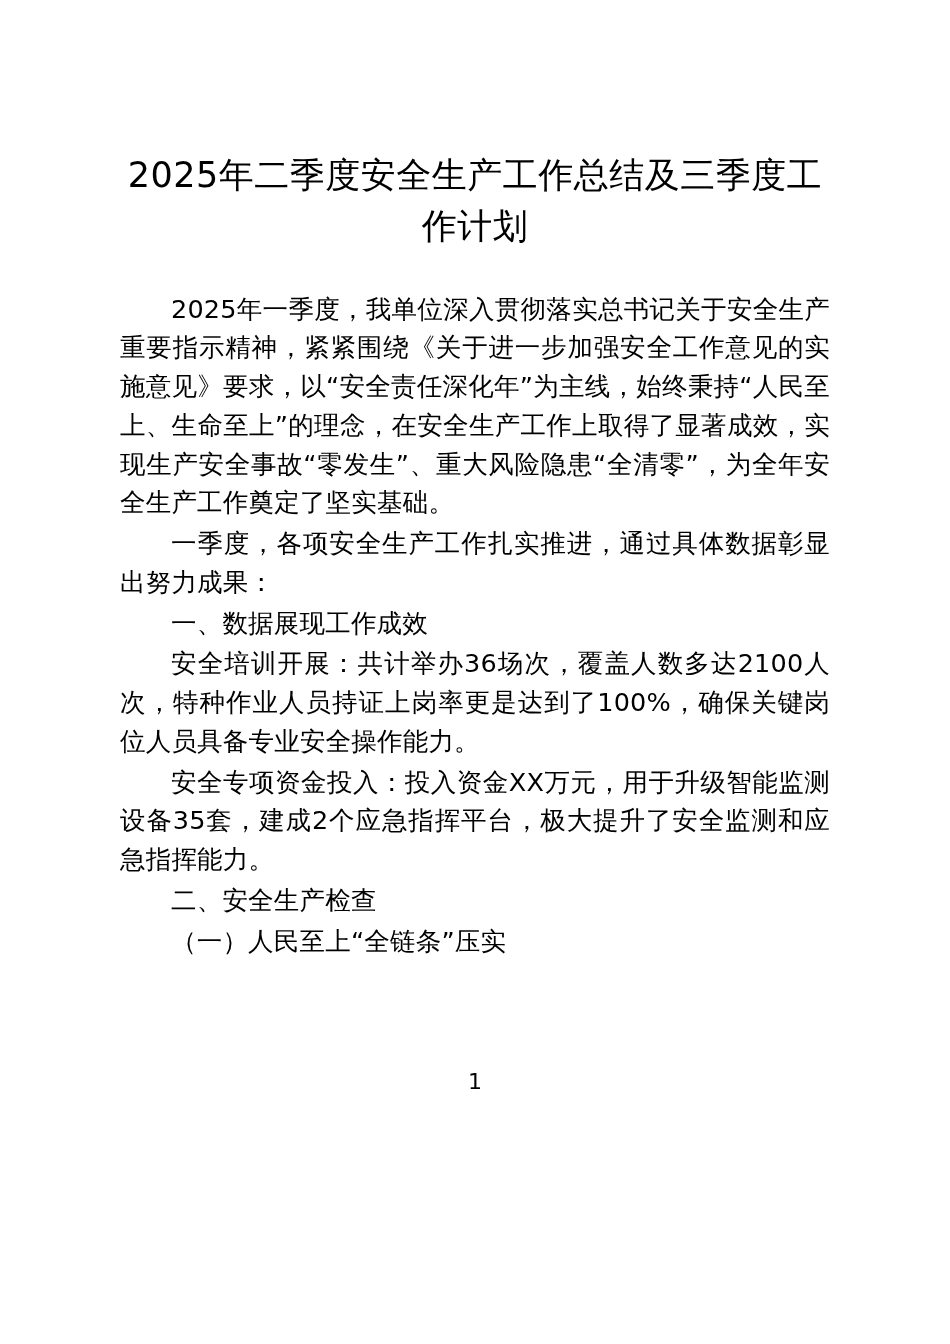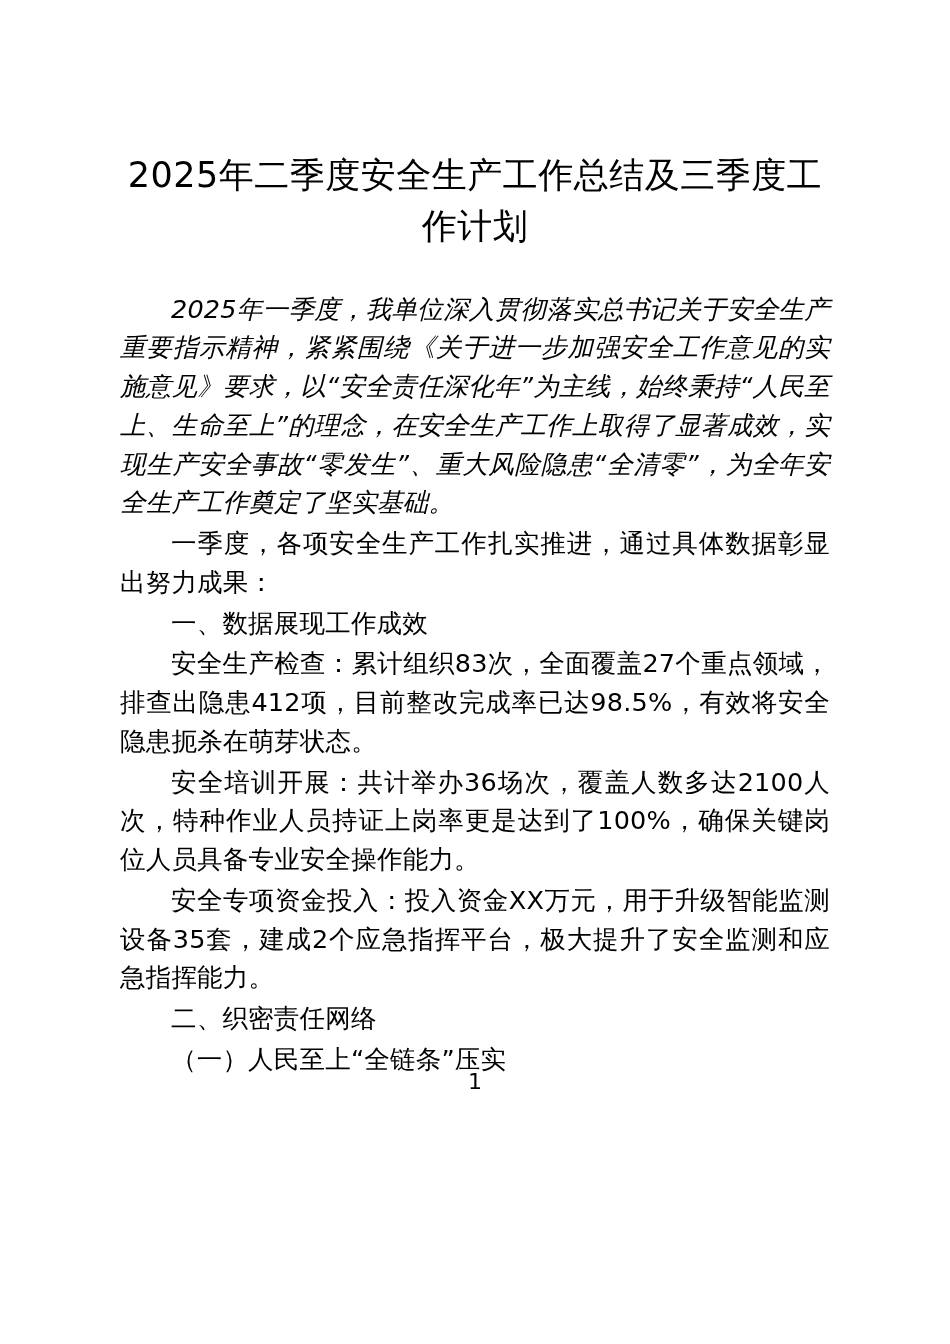"2025年一季度，我单位深入贯彻落实总书记关于安全生产重要指示精神，紧紧围绕《关" .para.first { font-style: italic -> none }
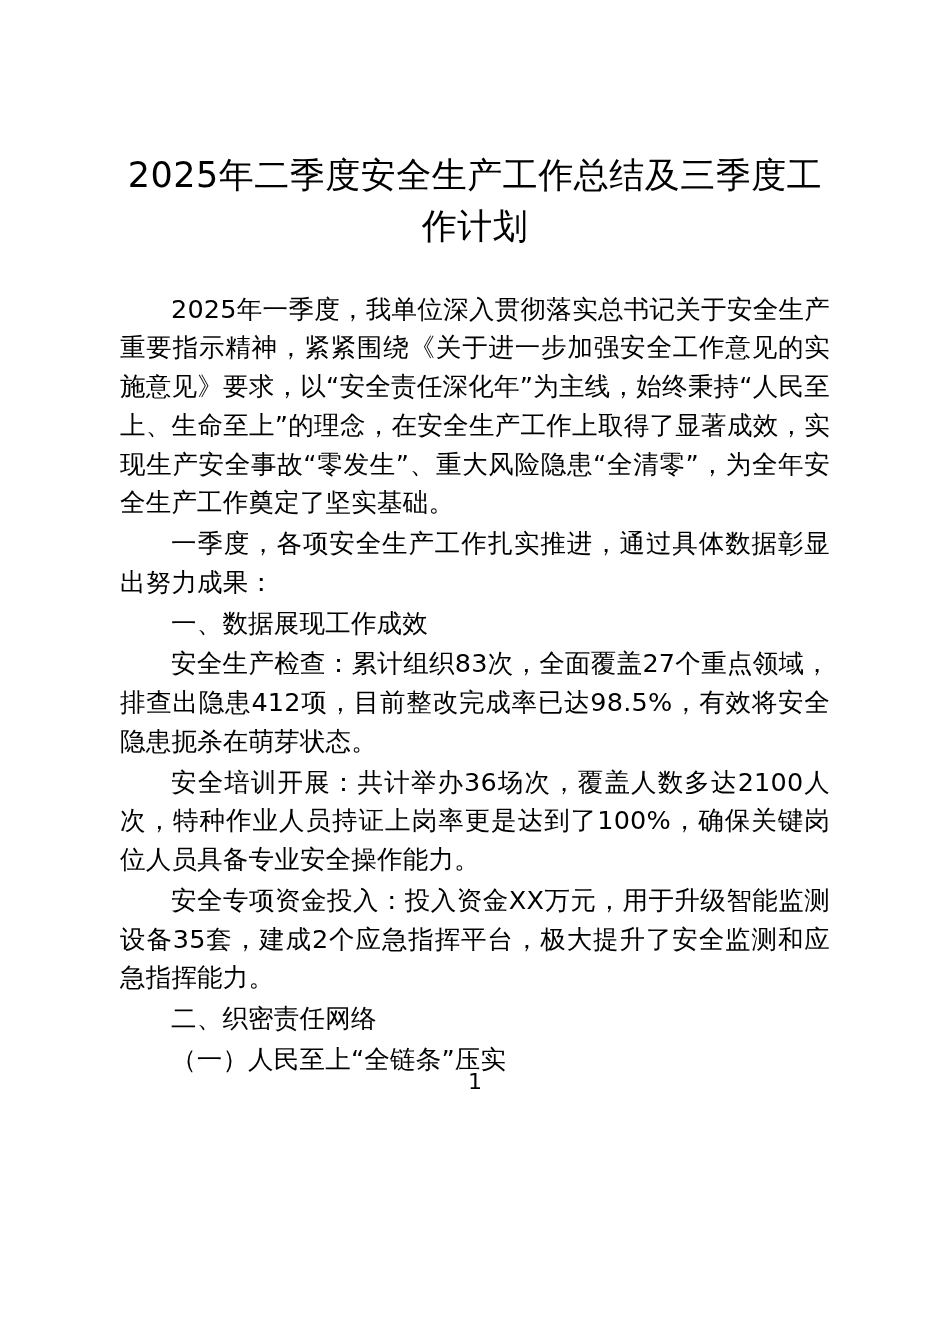"安全生产检查：累计组织83次，全面覆盖27个重点领域，排查出隐患412项，目前整" p.para { html: <p>安全生产检查：累计组织83次，全面覆盖27个重点领域，排查出隐患412项，目前整改完成率已达98.5%，有效将安全隐患扼杀在萌芽状态。</p> -> none }
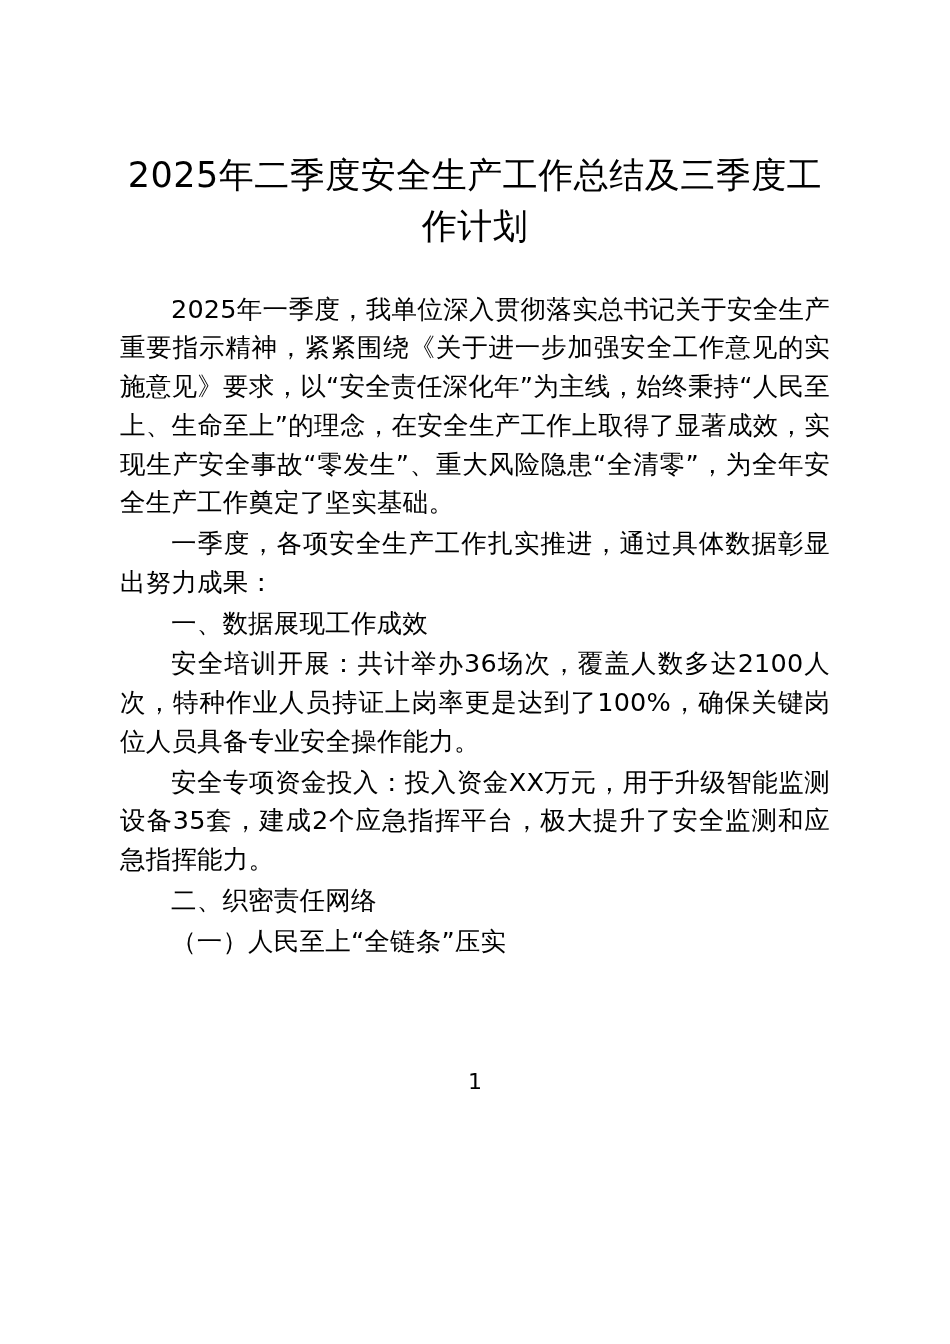"二、织密责任网络" p.para { text: 织密责任网络 -> 安全生产检查 }
